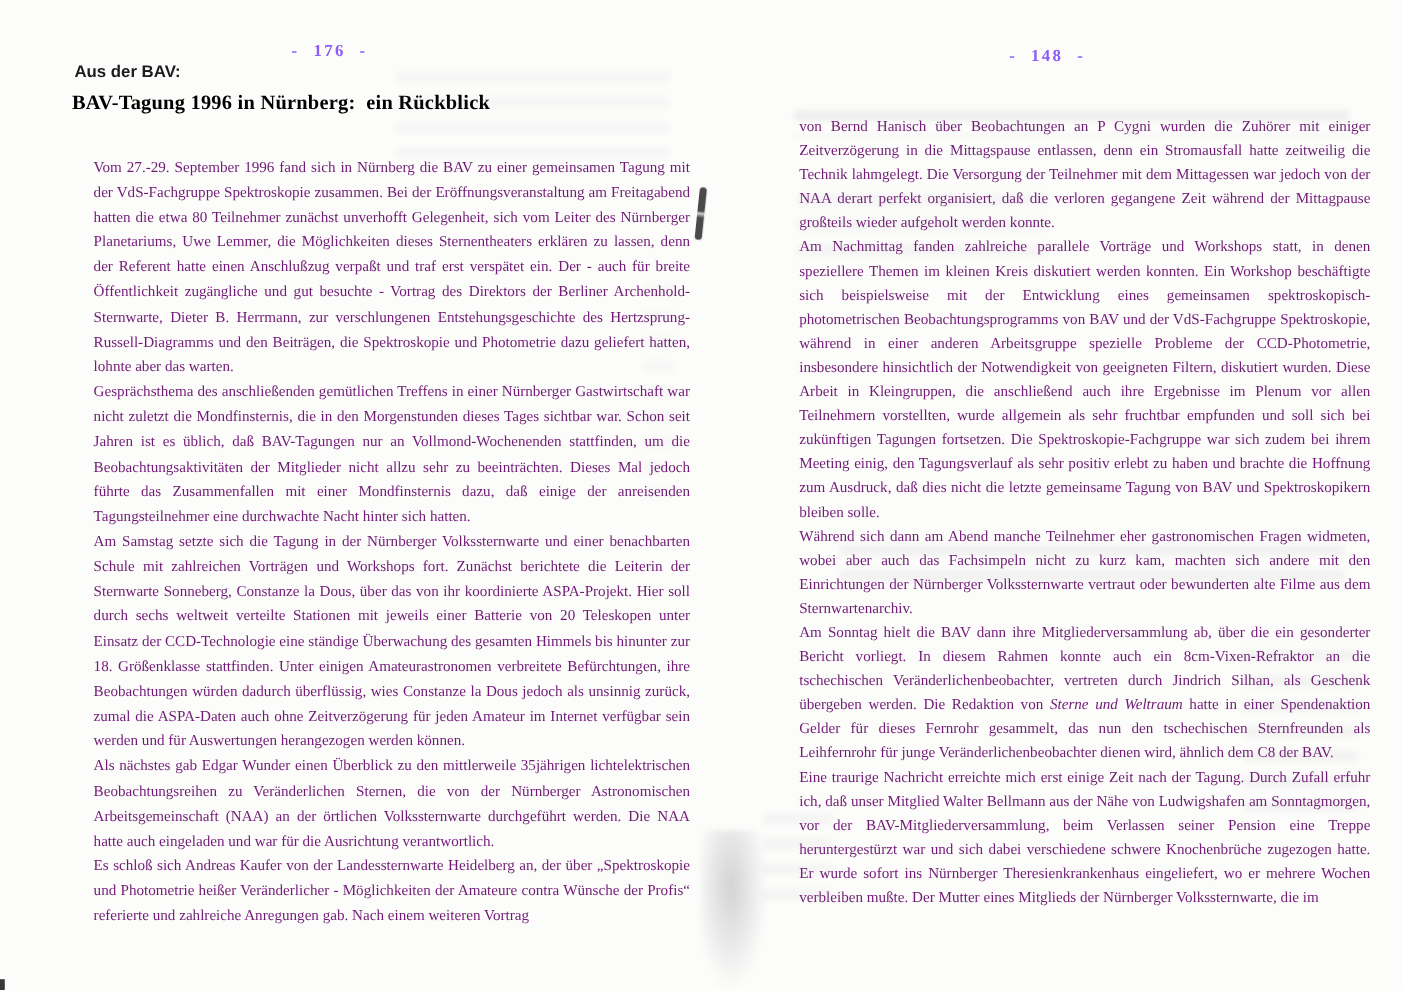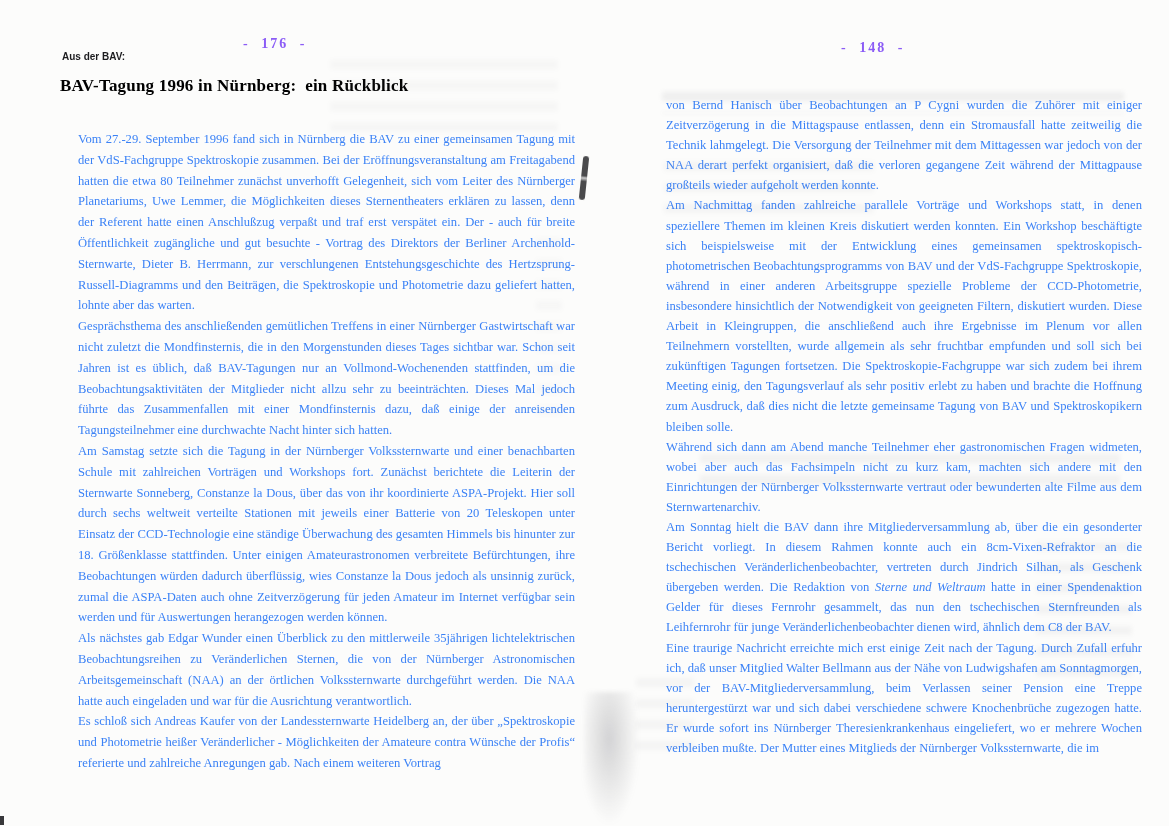"Aus der BAV:" .kicker { font-size: 10px -> 14px }
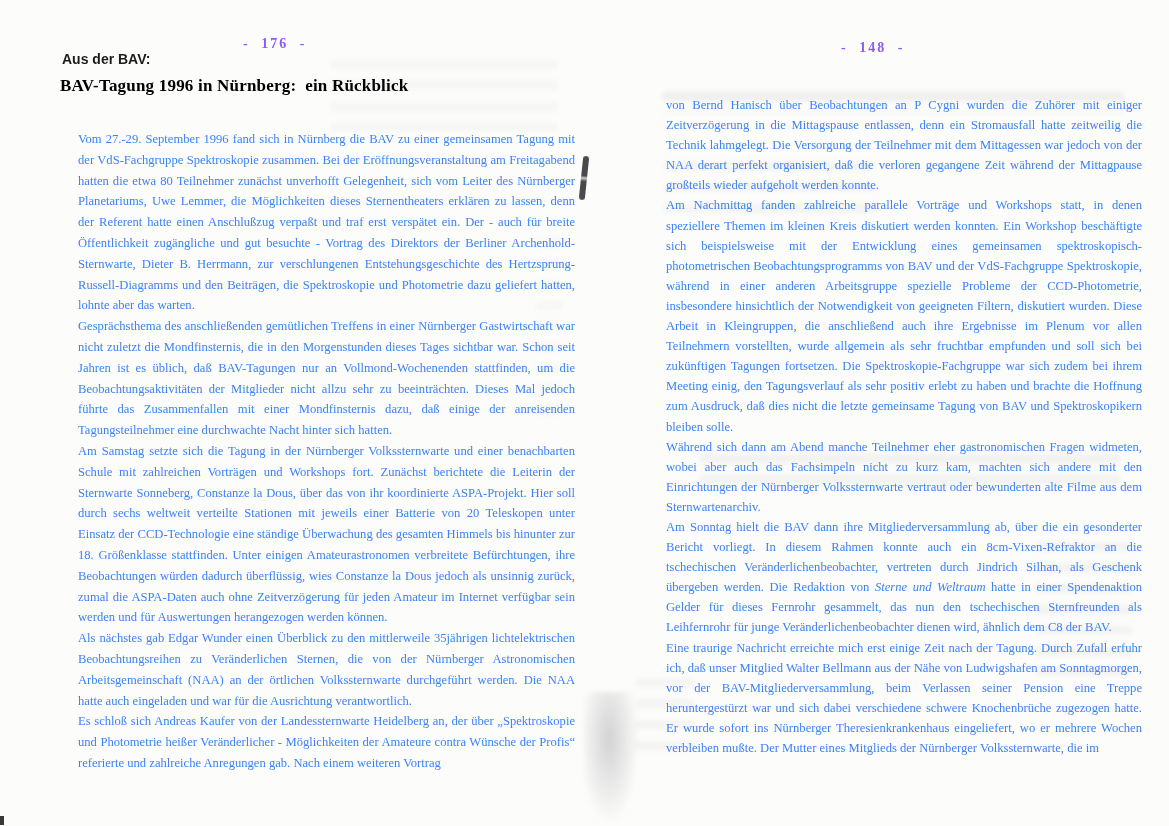"von Bernd Hanisch über Beobachtungen" .body-col { color: #3b82f6 -> #701a75 }
